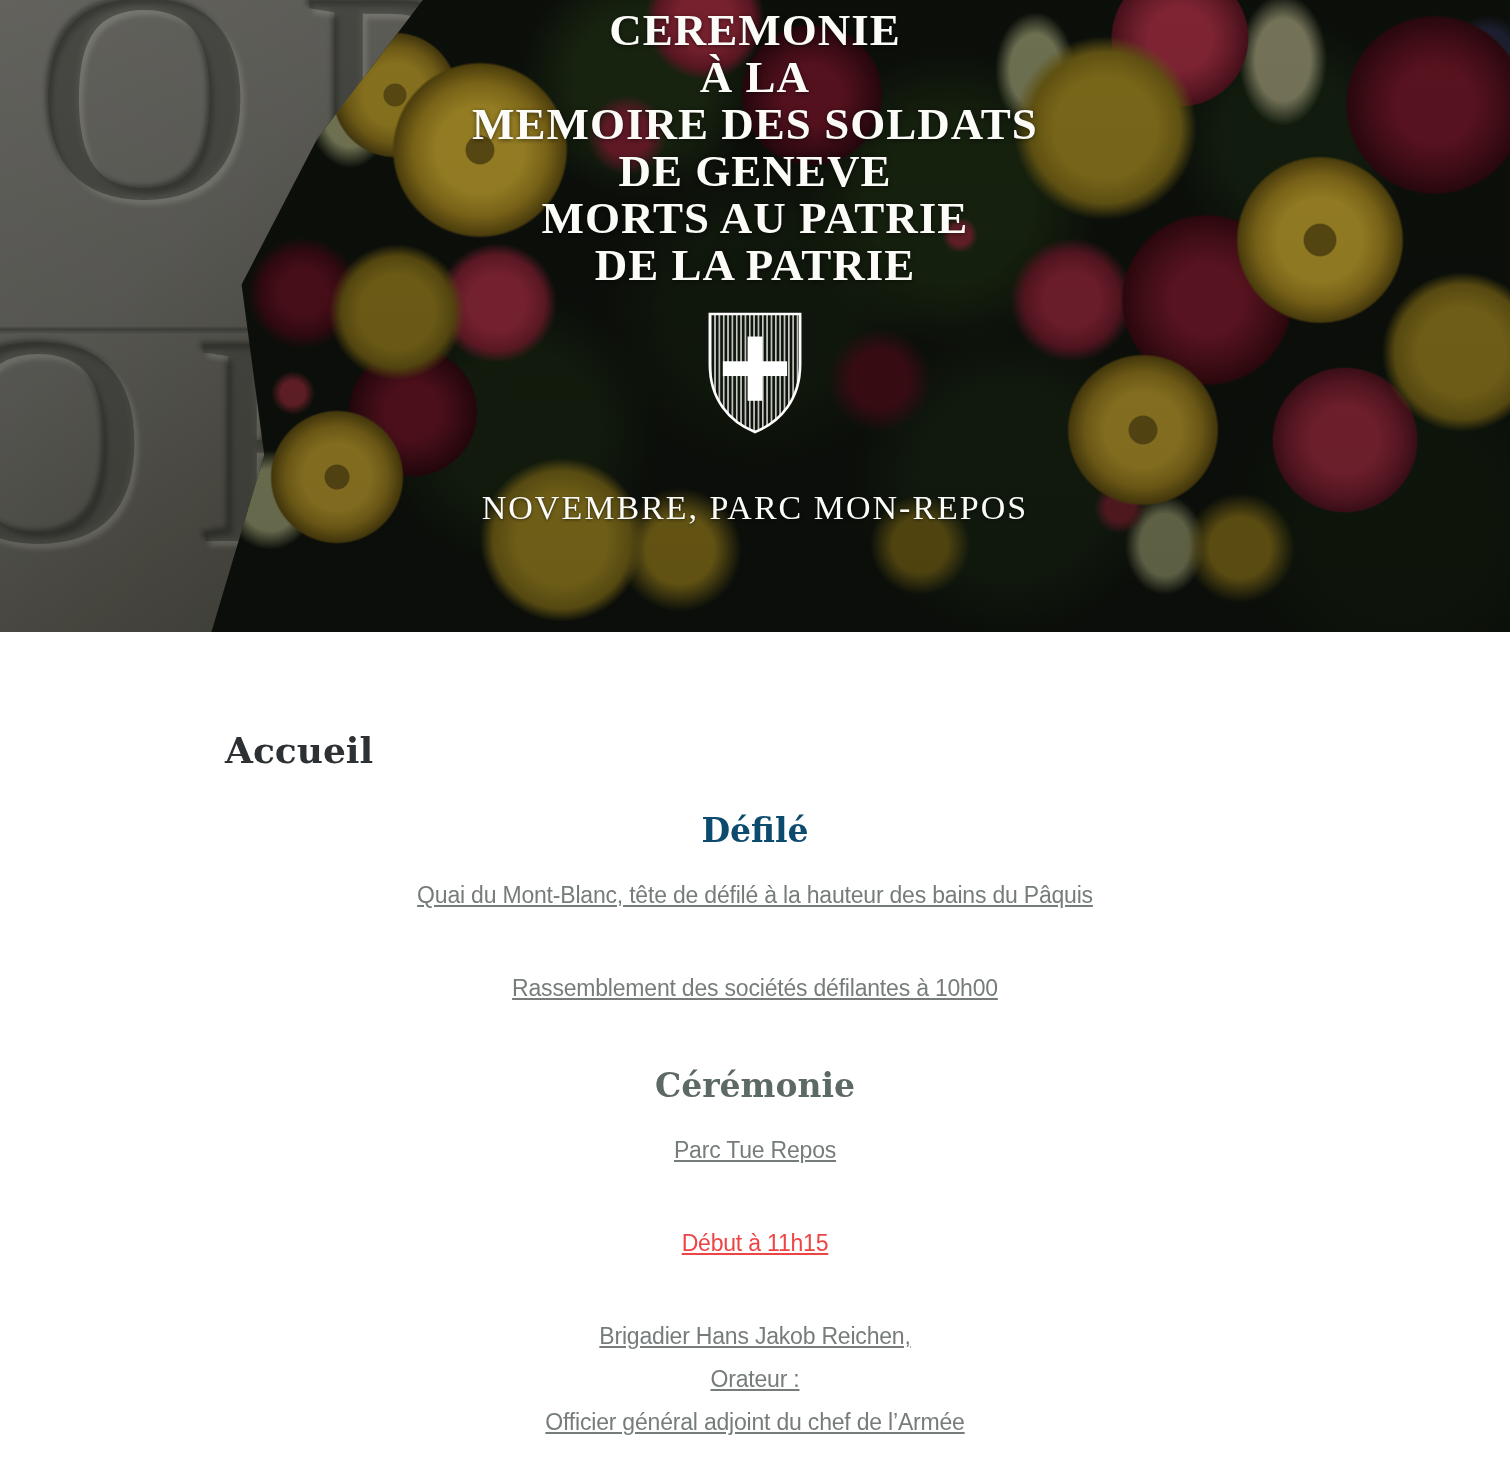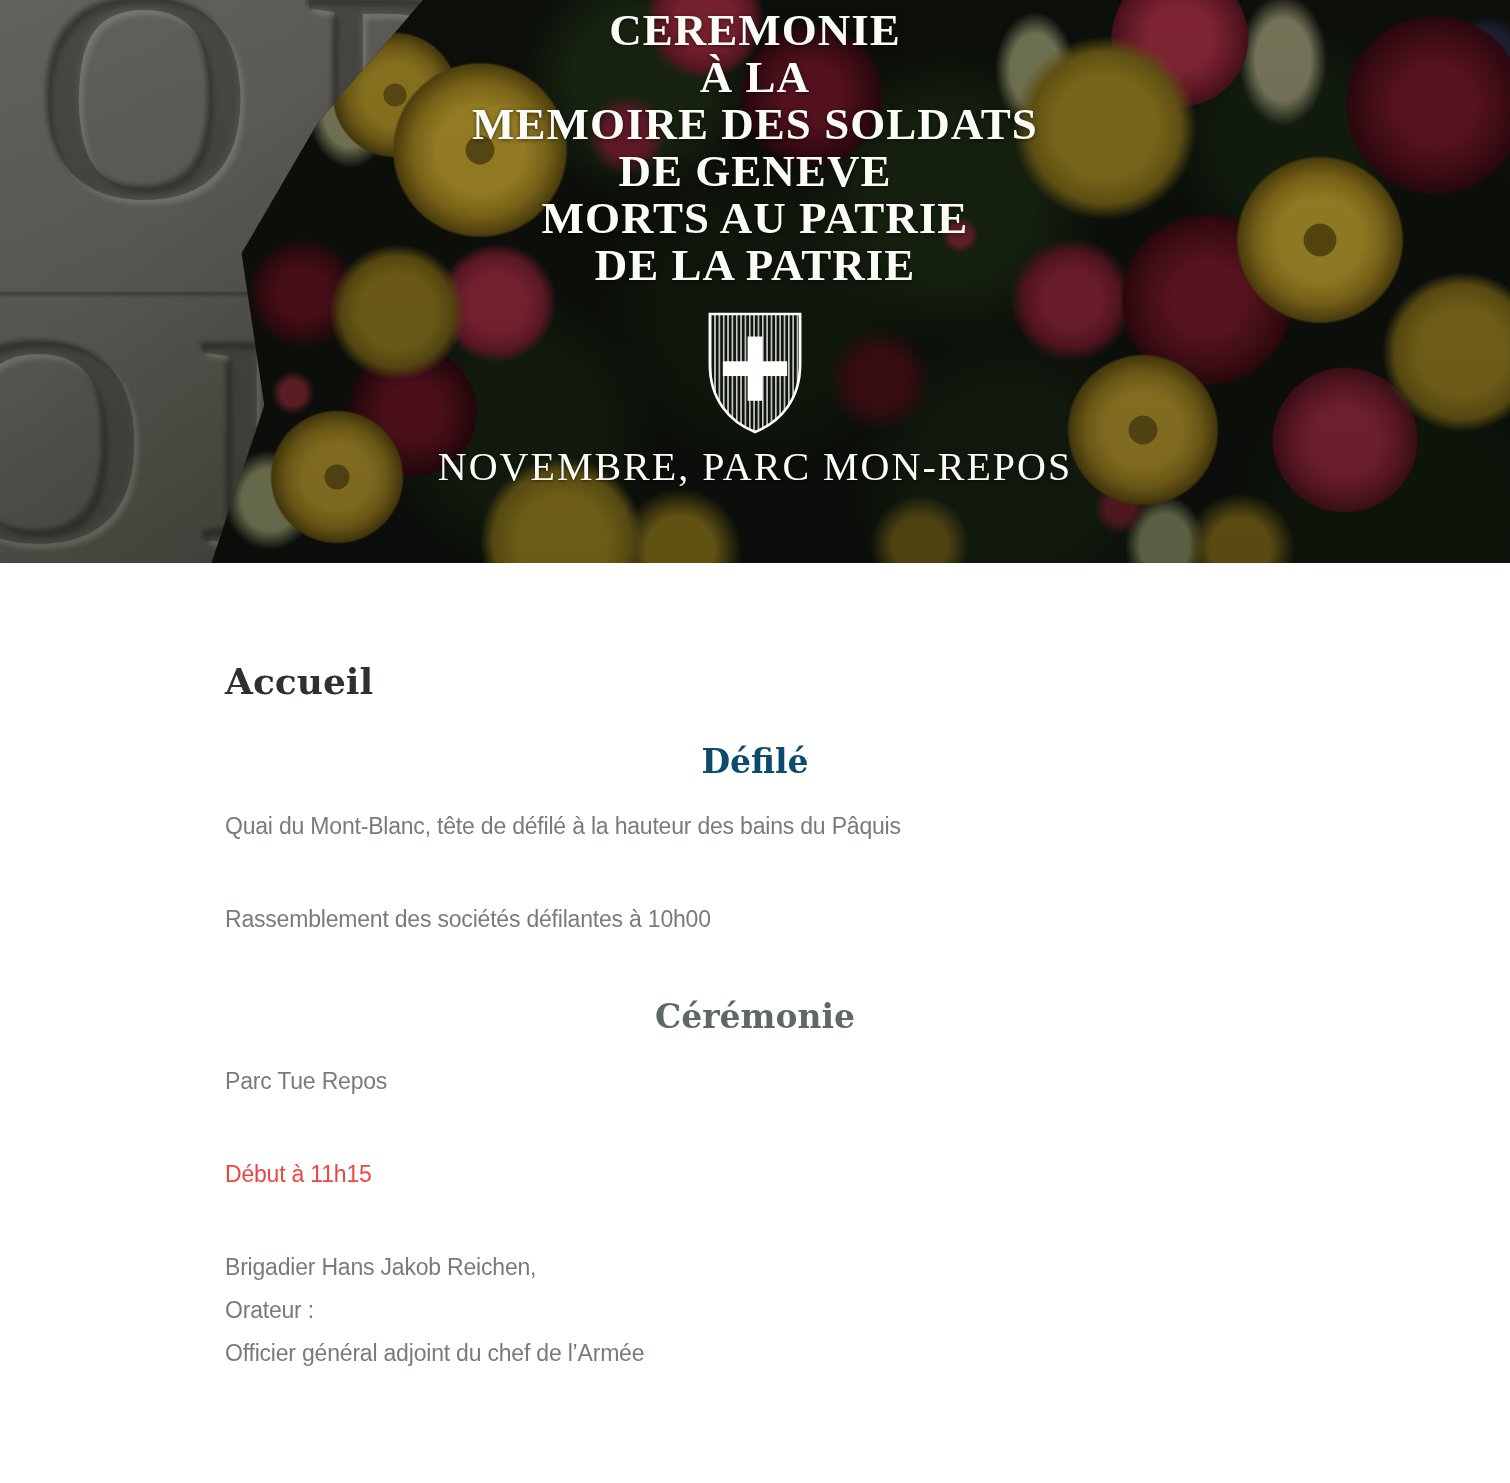"CEREMONIE" .hero { height: 563px -> 632px }
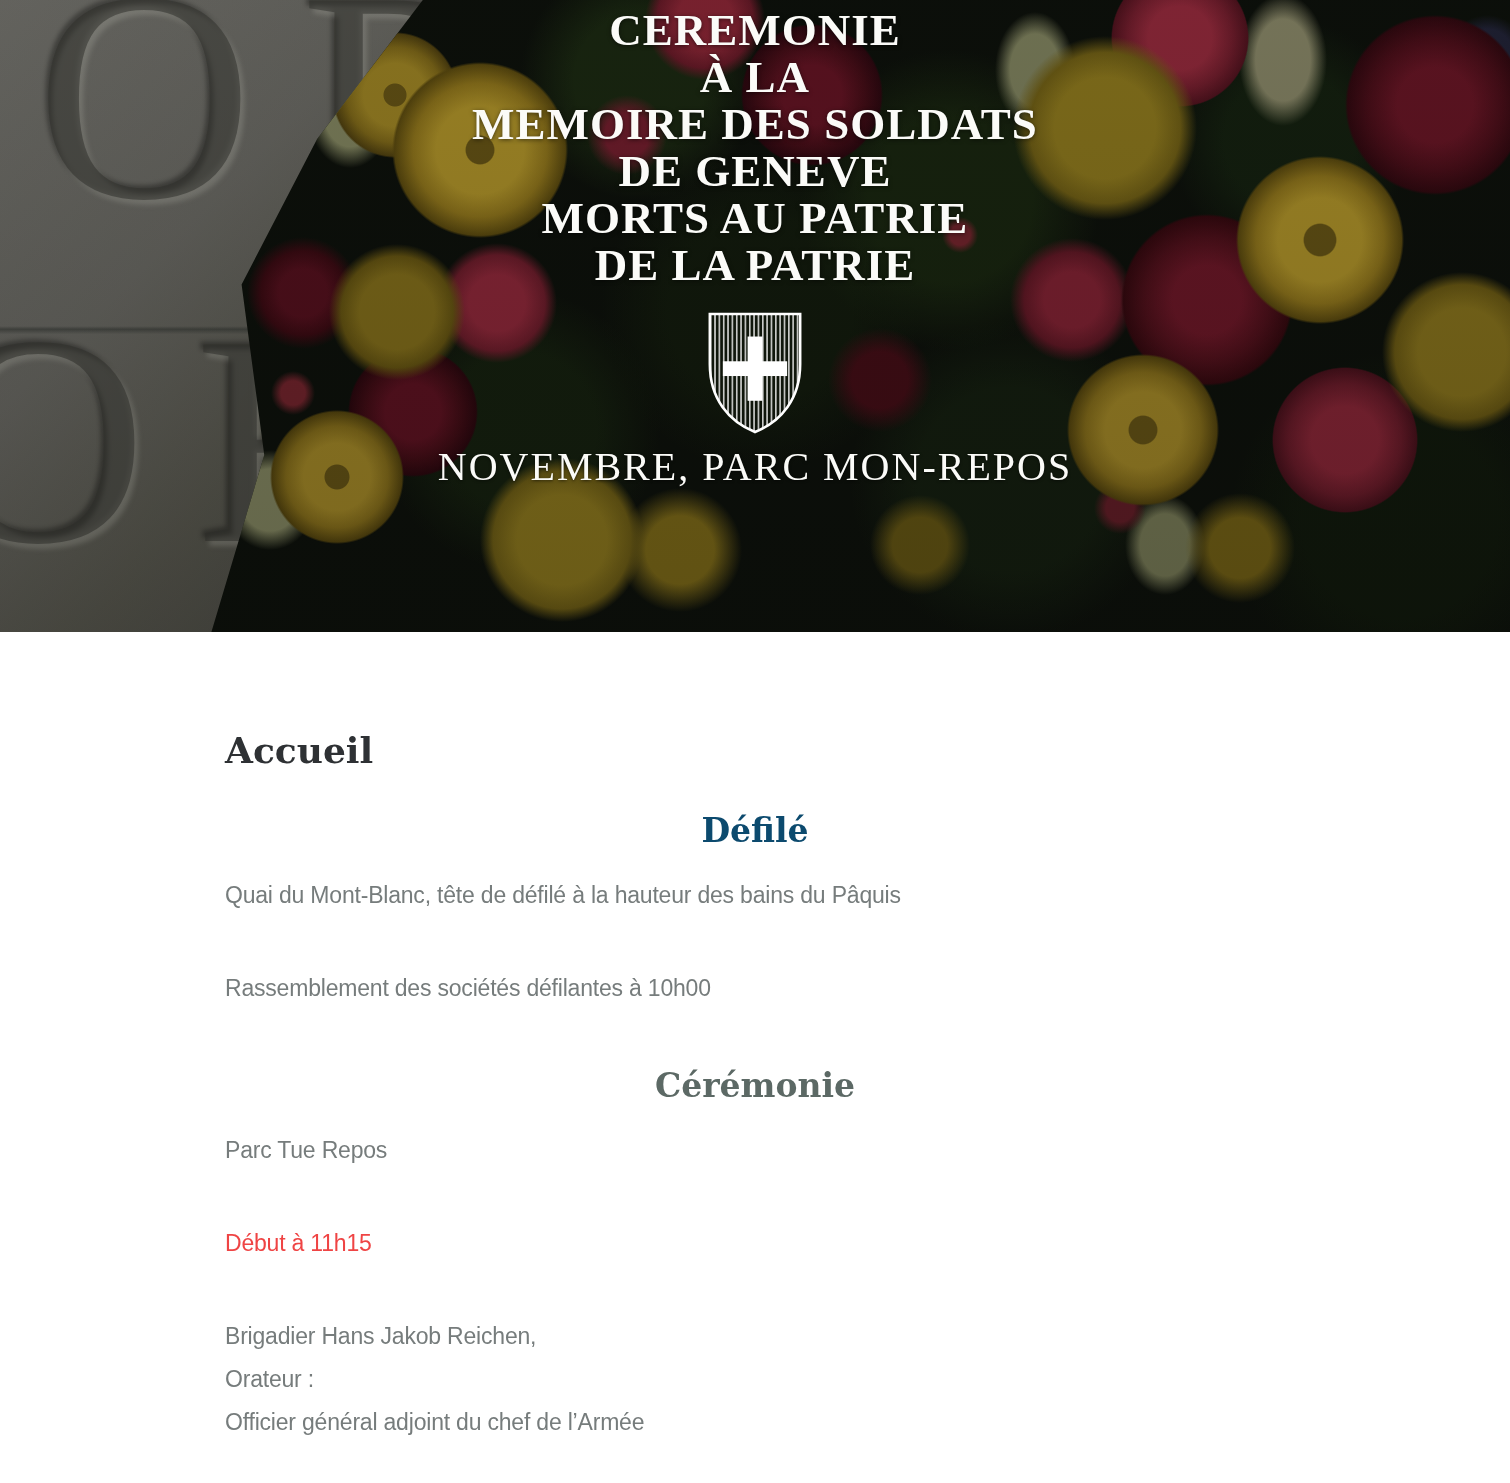"NOVEMBRE, PARC MON-REPOS" .hero-subtitle { font-size: 40px -> 34px; margin-top: none -> 46px }
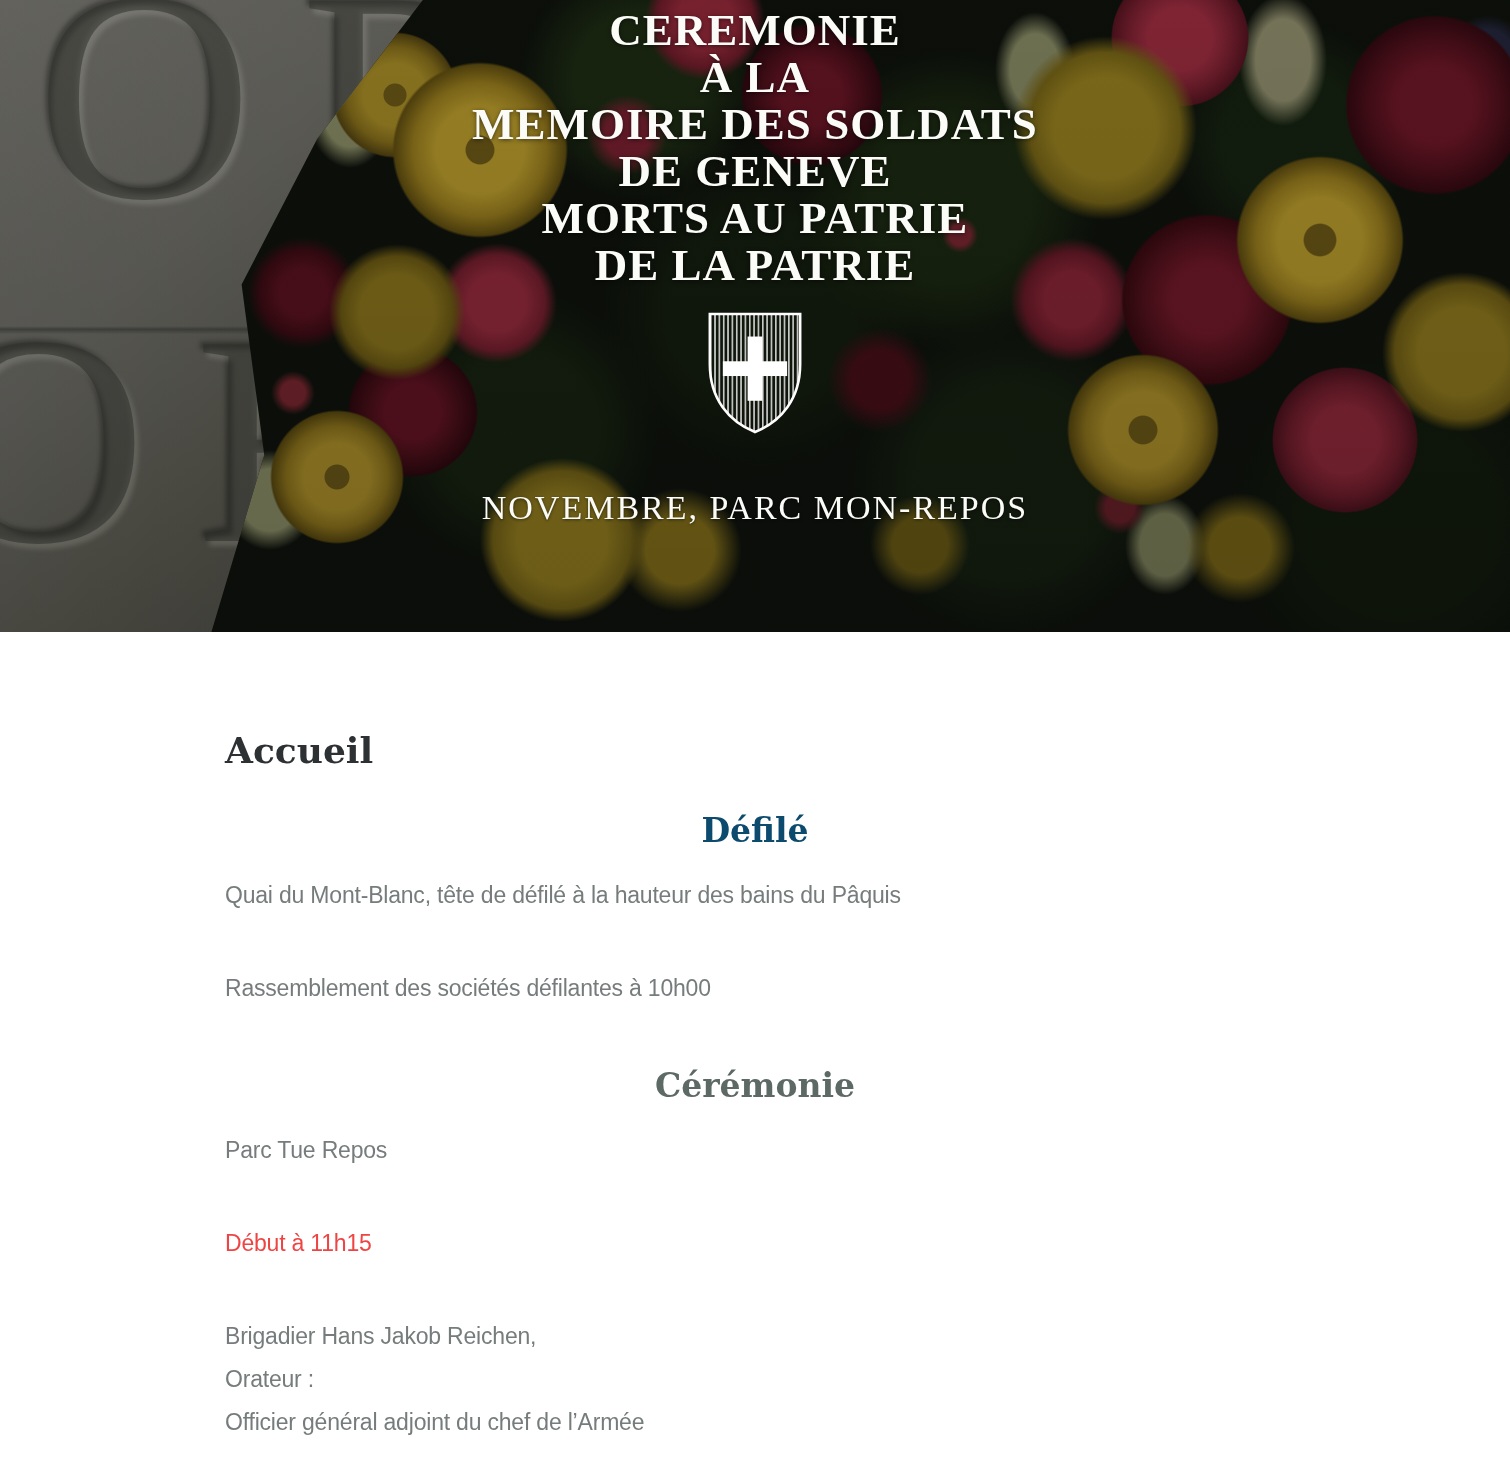"Quai du Mont-Blanc, tête de" .body-p { text-align: left -> center; text-decoration: none -> underline }
